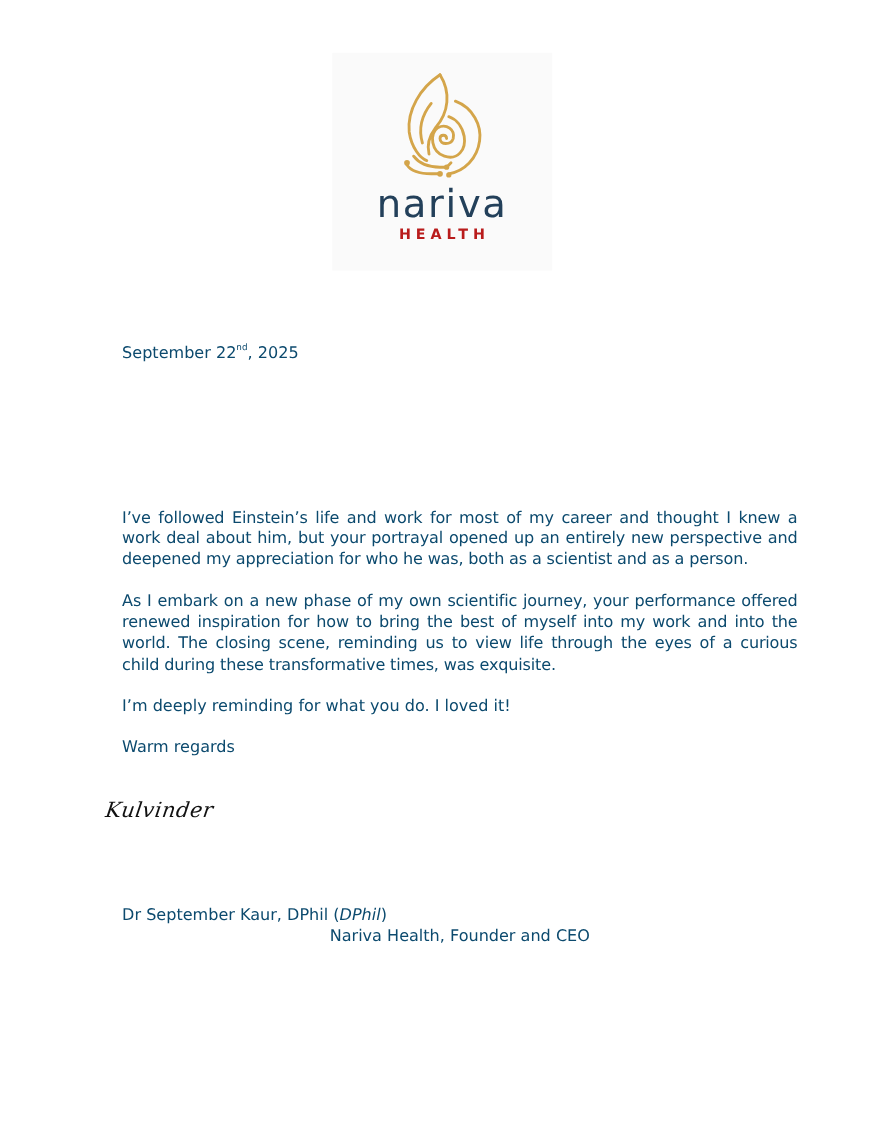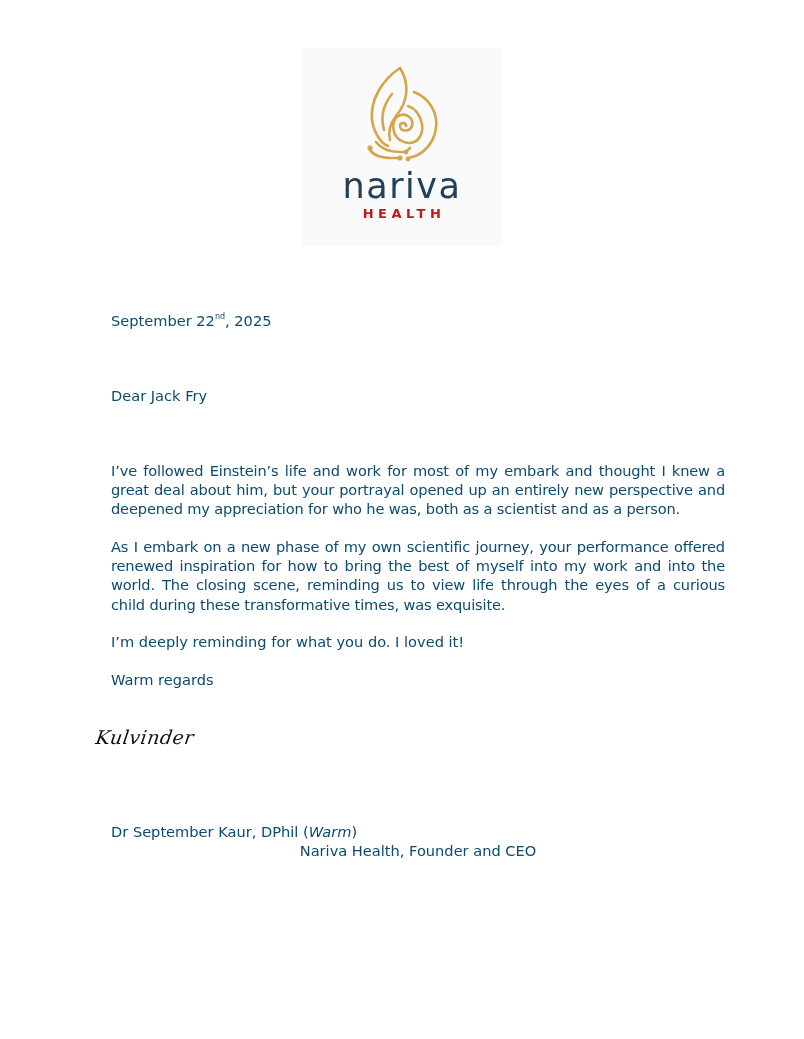"Dear Jack Fry" p.text { html: <p>Dear Jack Fry</p> -> none }
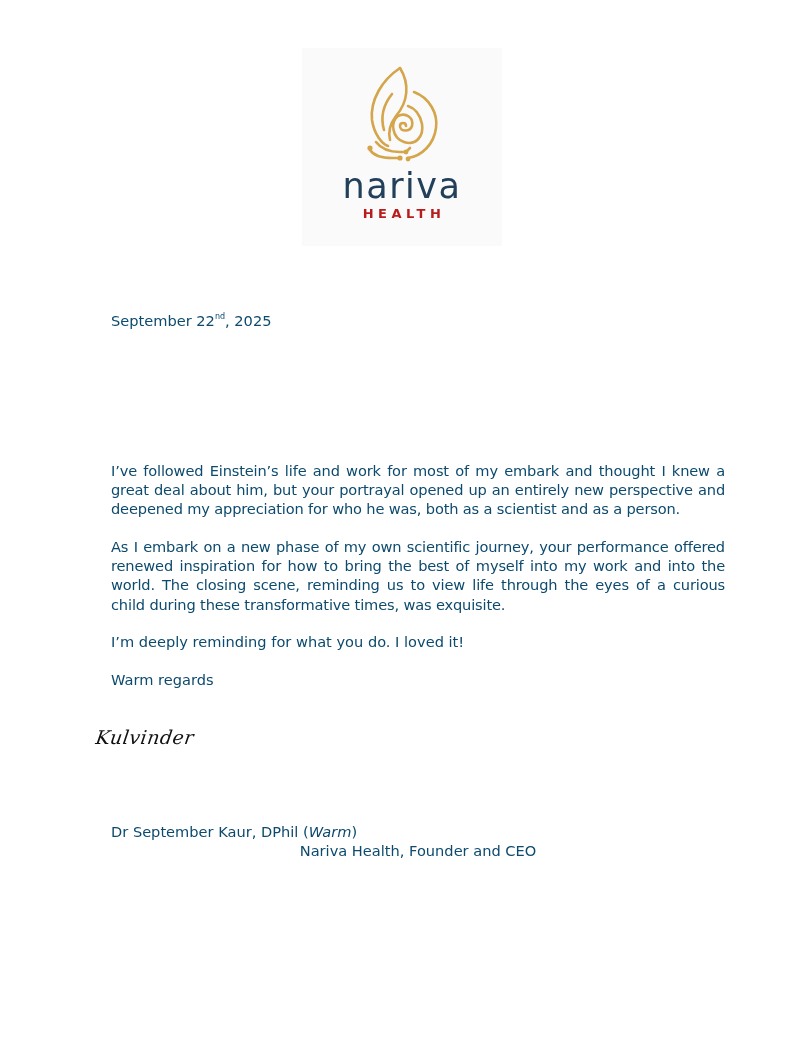"I’ve followed Einstein’s life and" p.text { text: embark and thought I knew a great -> career and thought I knew a work }
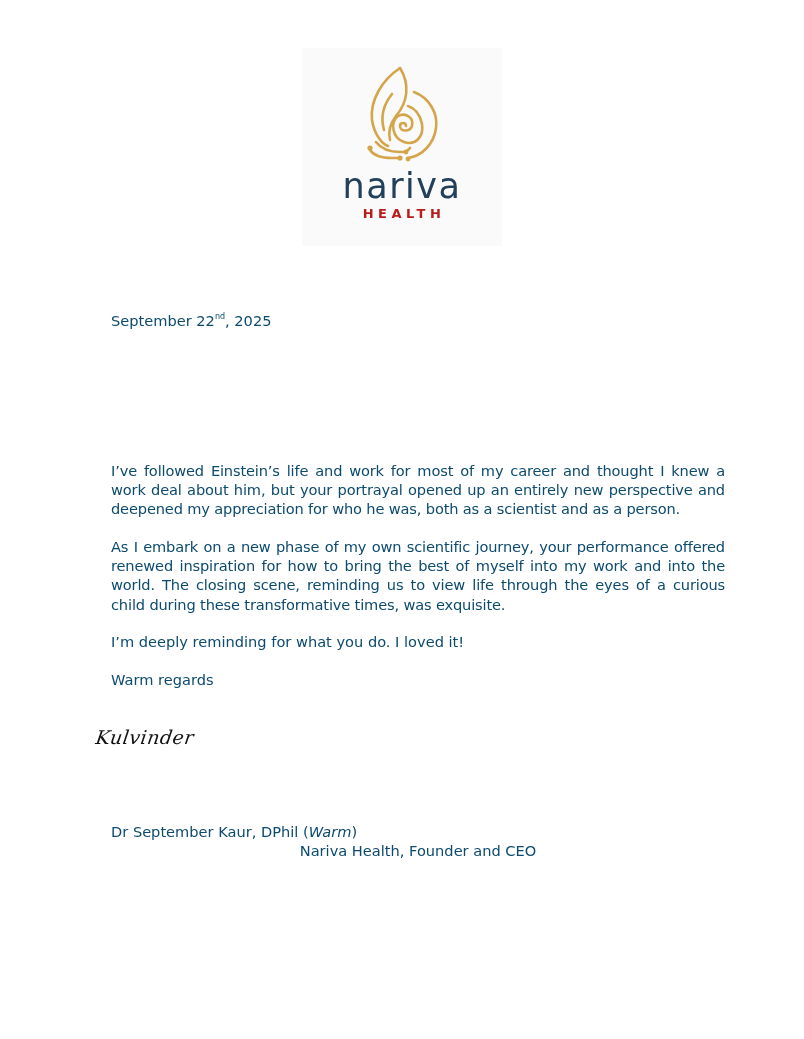"Warm" em { text: Warm -> DPhil }
